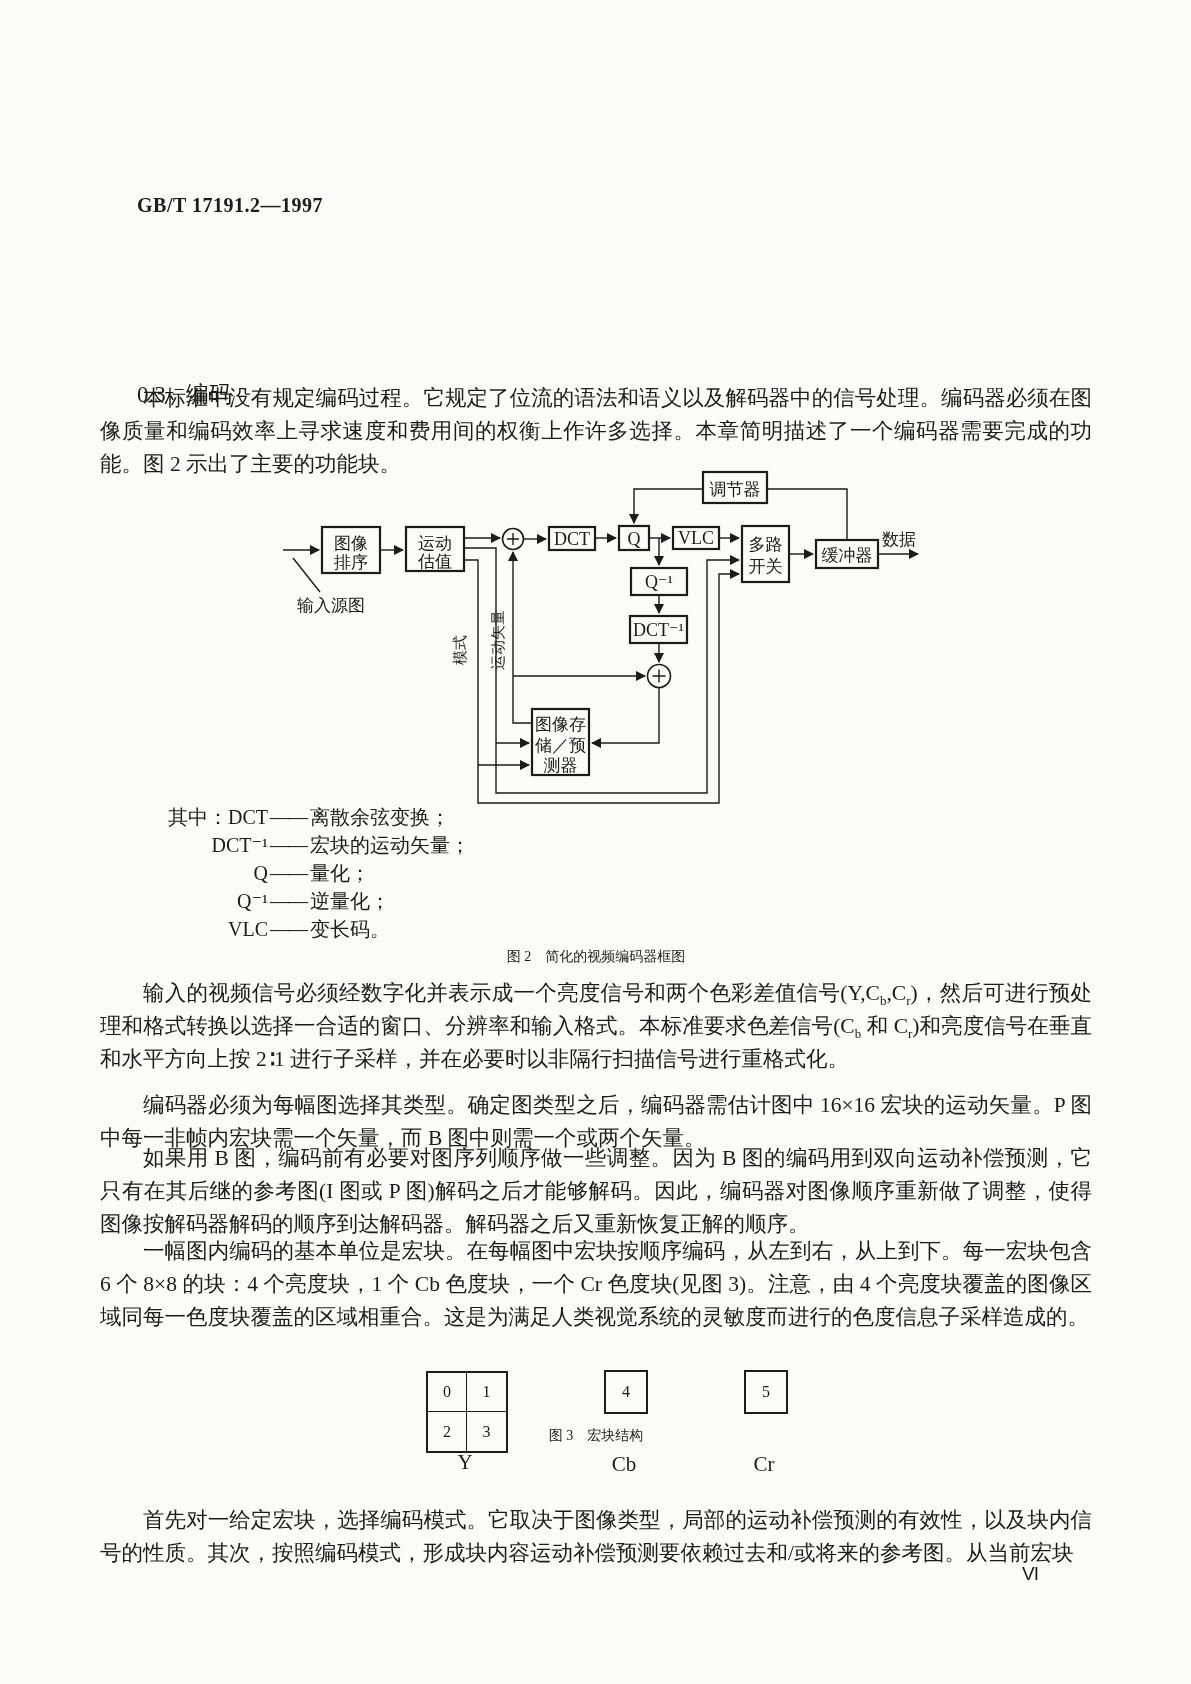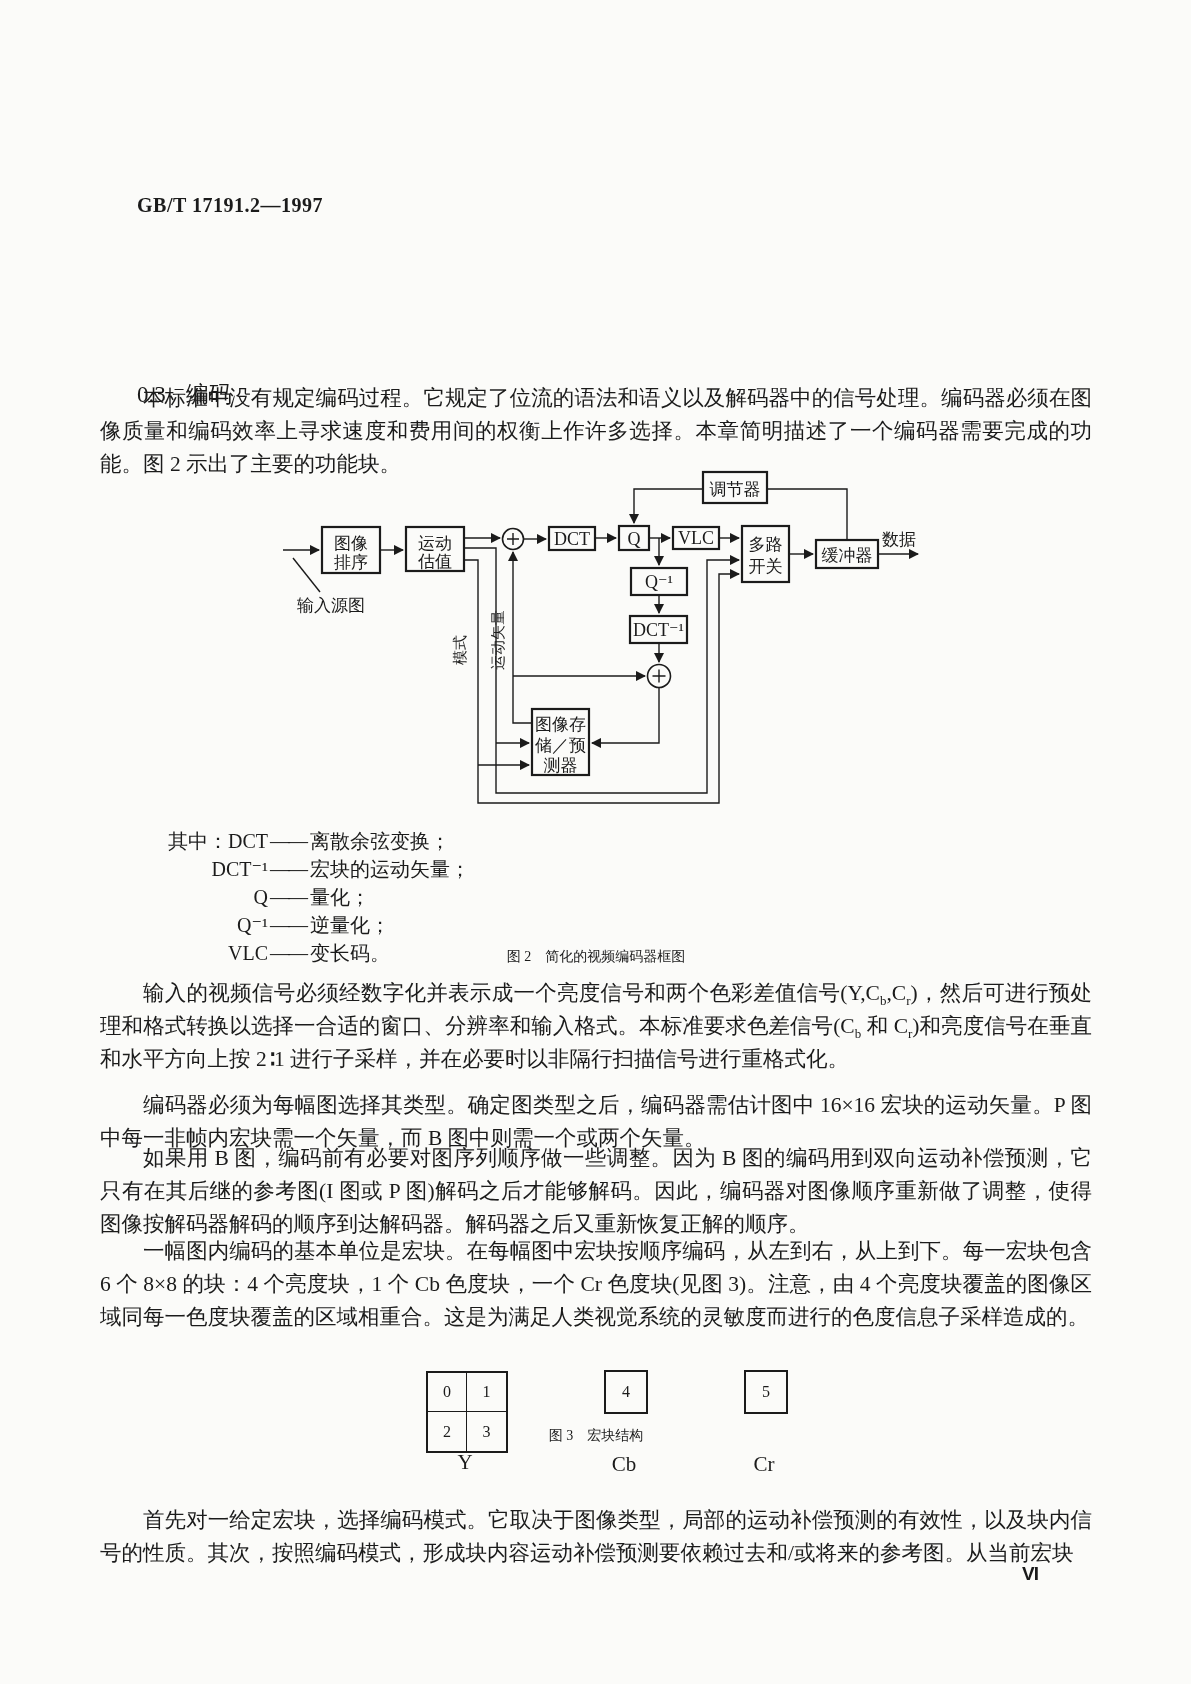"其中：DCT" .legend { margin-top: 24px -> none }
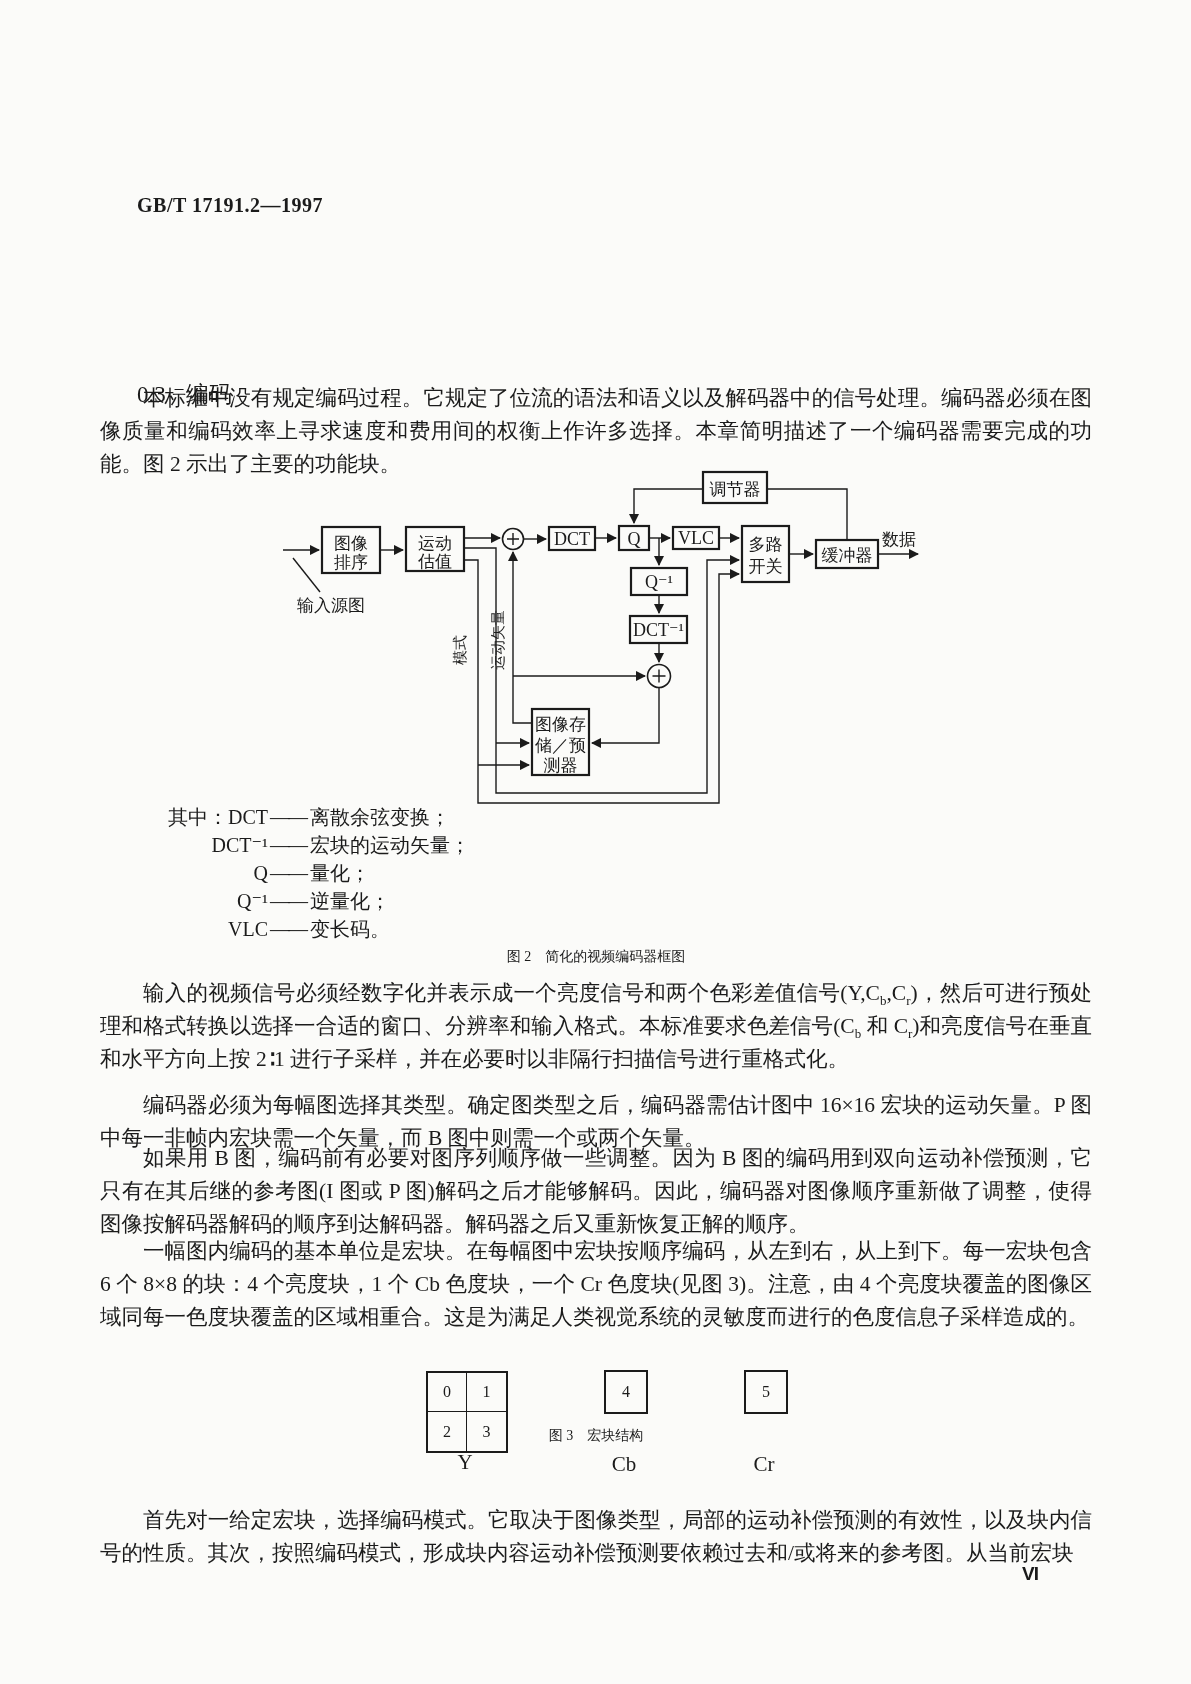"VI" .page-num { font-weight: bold -> normal }
